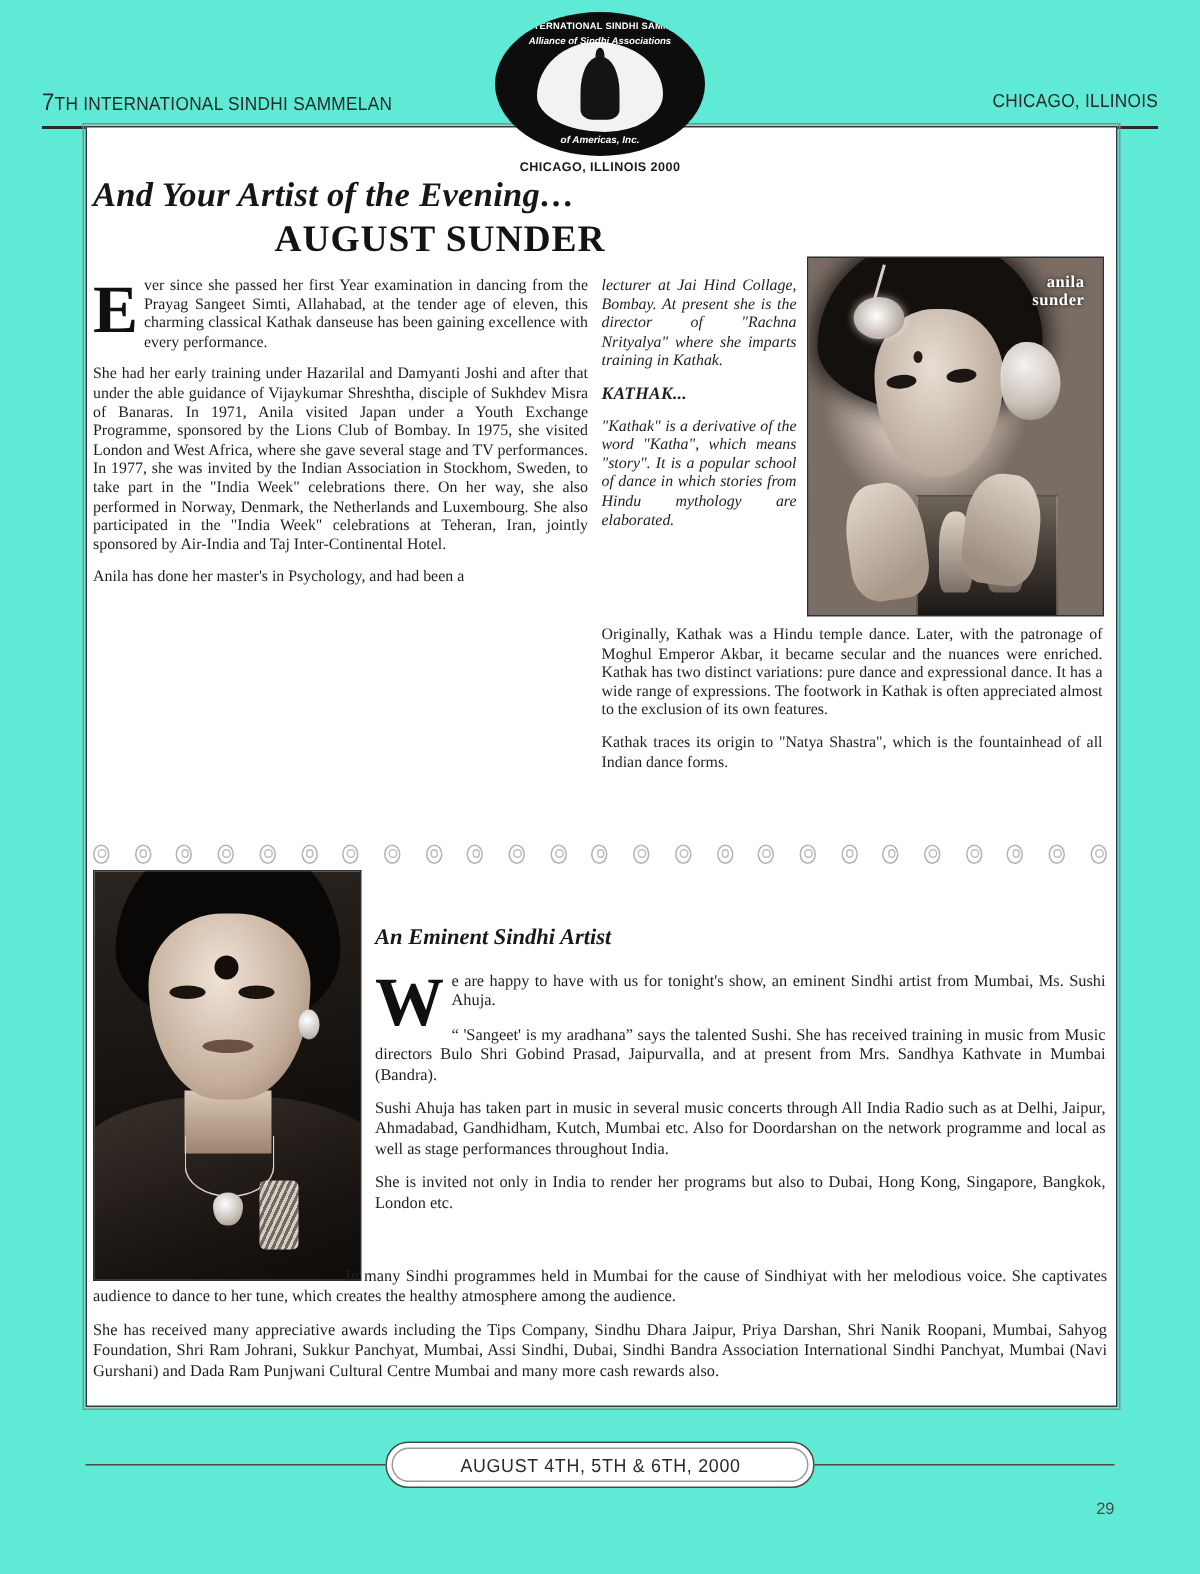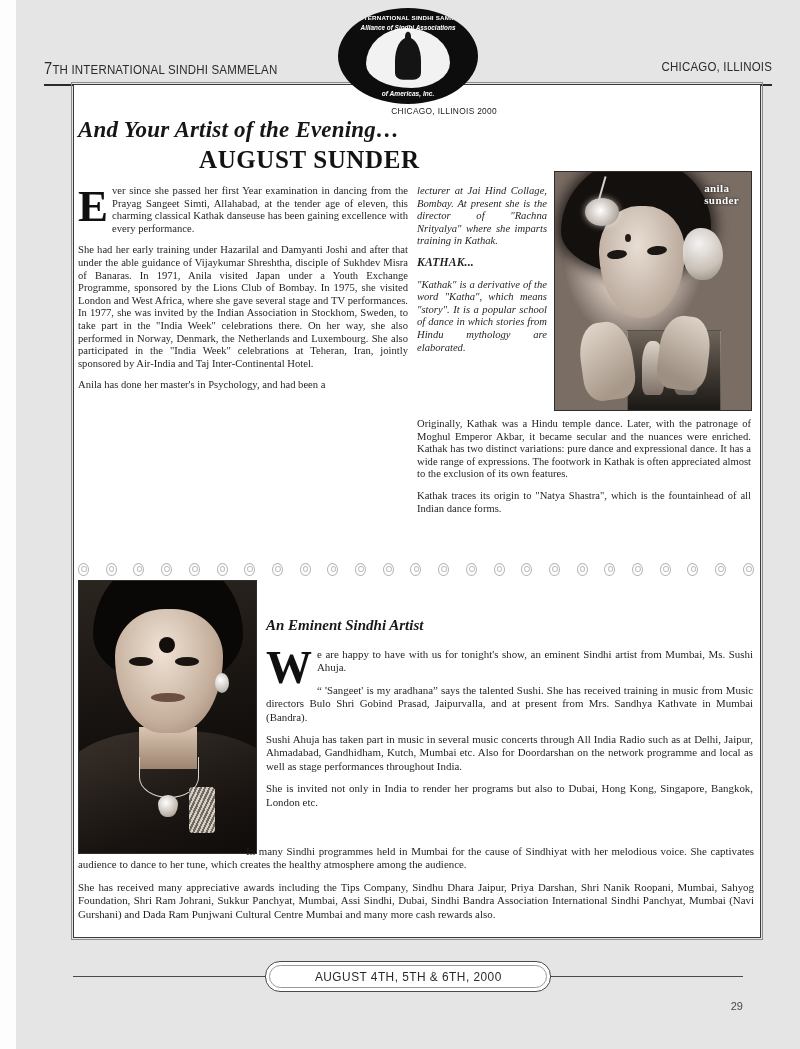"7TH INTERNATIONAL SINDHI SAMMELAN" .page { background: #e5e5e5 -> #5eead4; margin-left: 16px -> none }
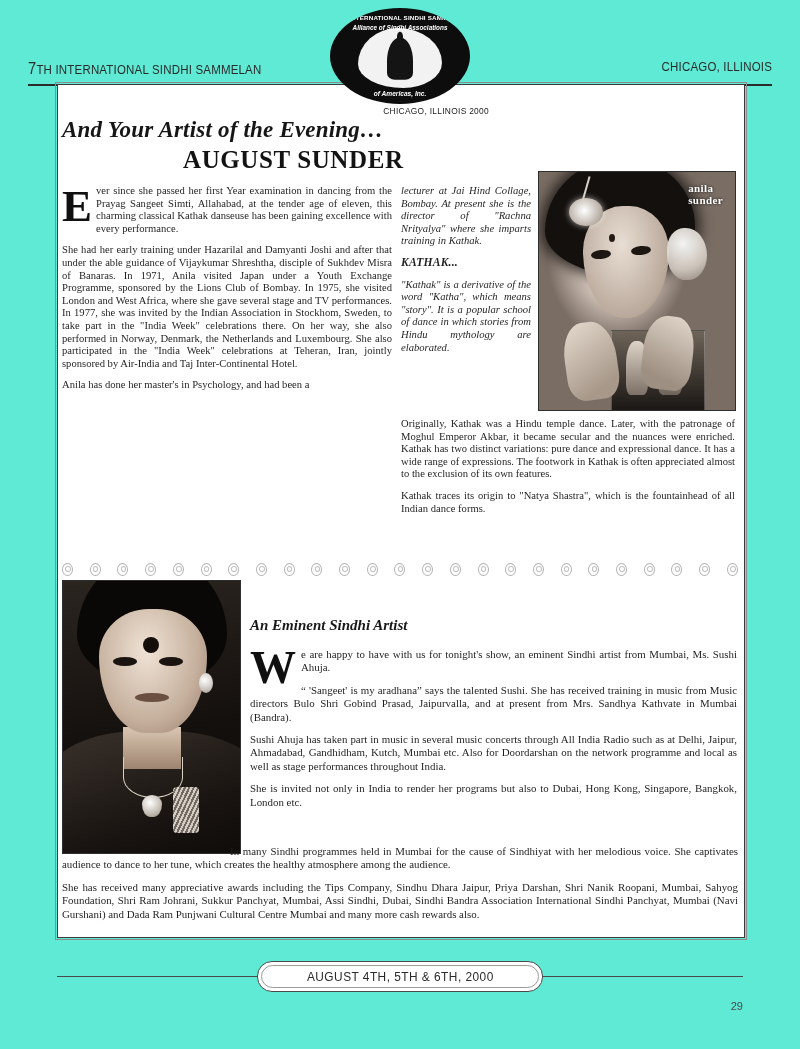"CHICAGO, ILLINOIS 2000" .emblem .city { font-weight: normal -> bold; text-align: right -> center }
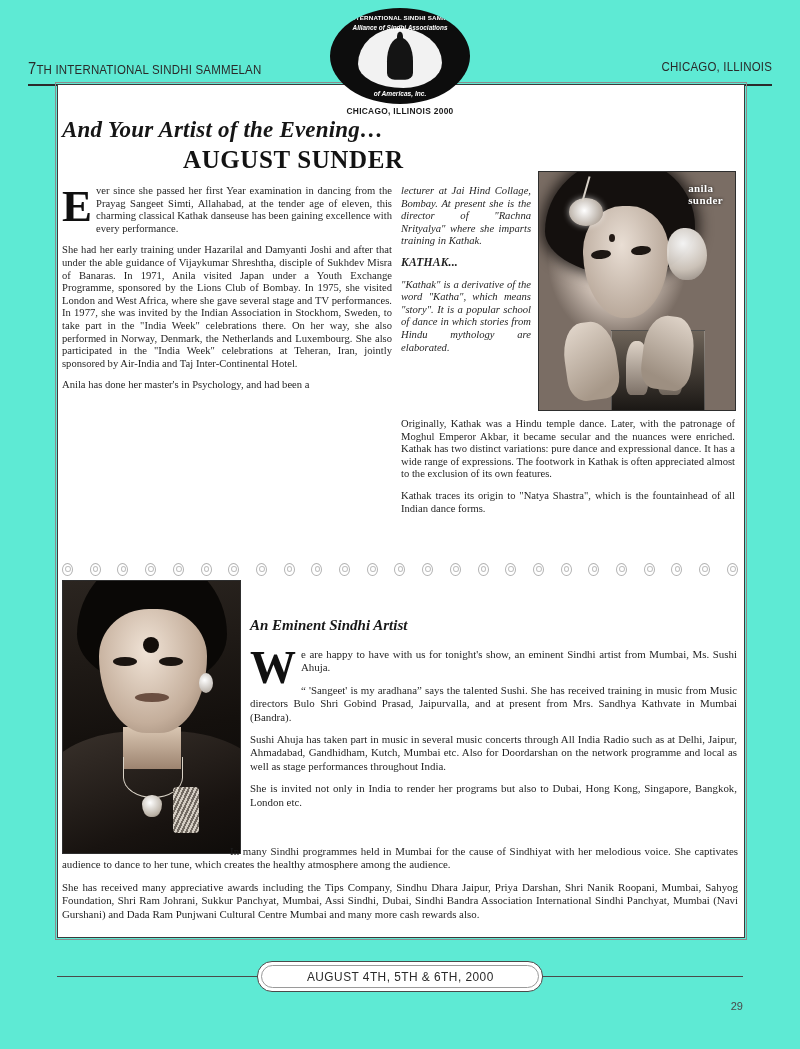"anila" .photo-anila .signature { text-align: none -> right }
